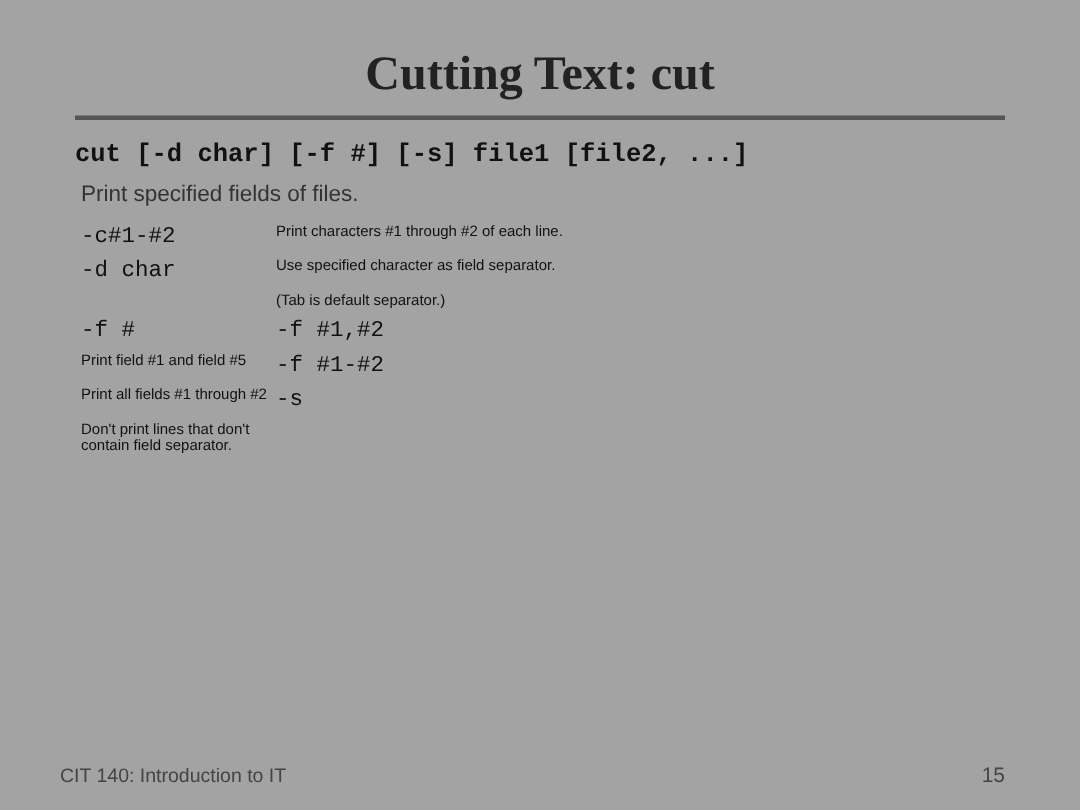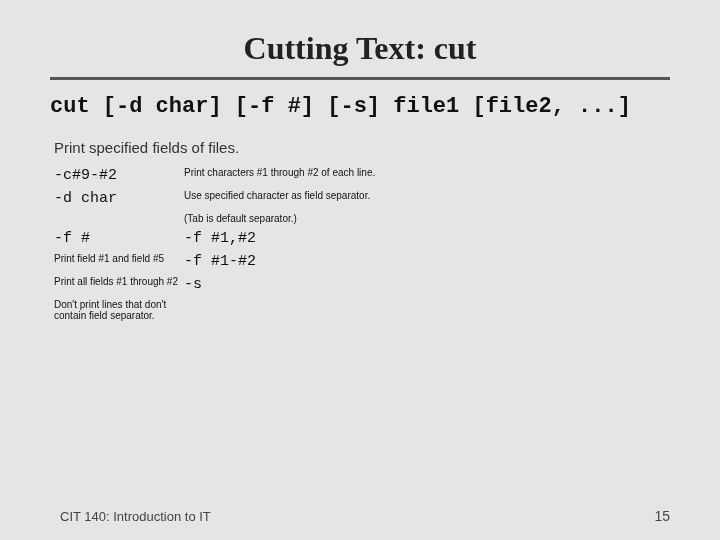"Cutting Text: cut" .slide { background: #e5e5e5 -> #a3a3a3 }
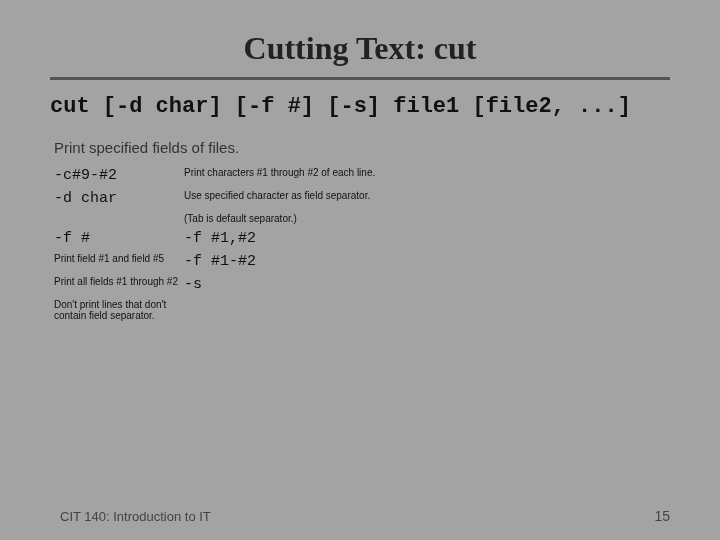"cut [-d char] [-f #]" .command-syntax { font-size: 22px -> 17px; margin-bottom: 20px -> 8px }
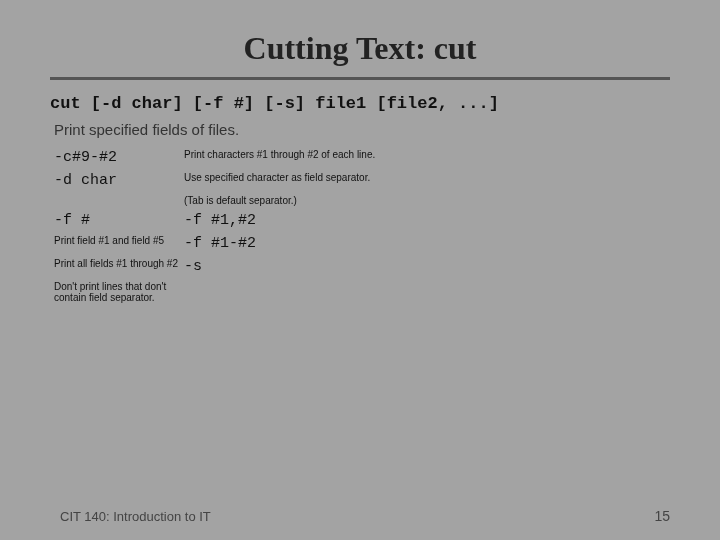"-c#9-#2" div.option-cell { text: 9- -> 1- }
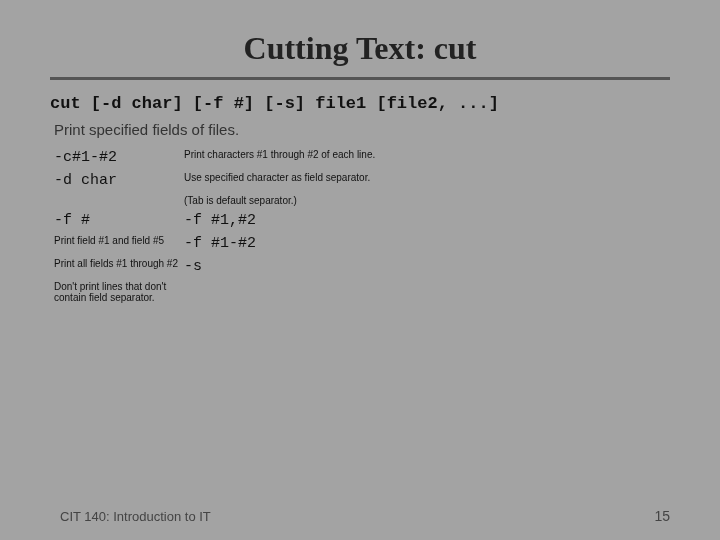"CIT 140: Introduction to IT" .footer { left: 60px -> 40px }
